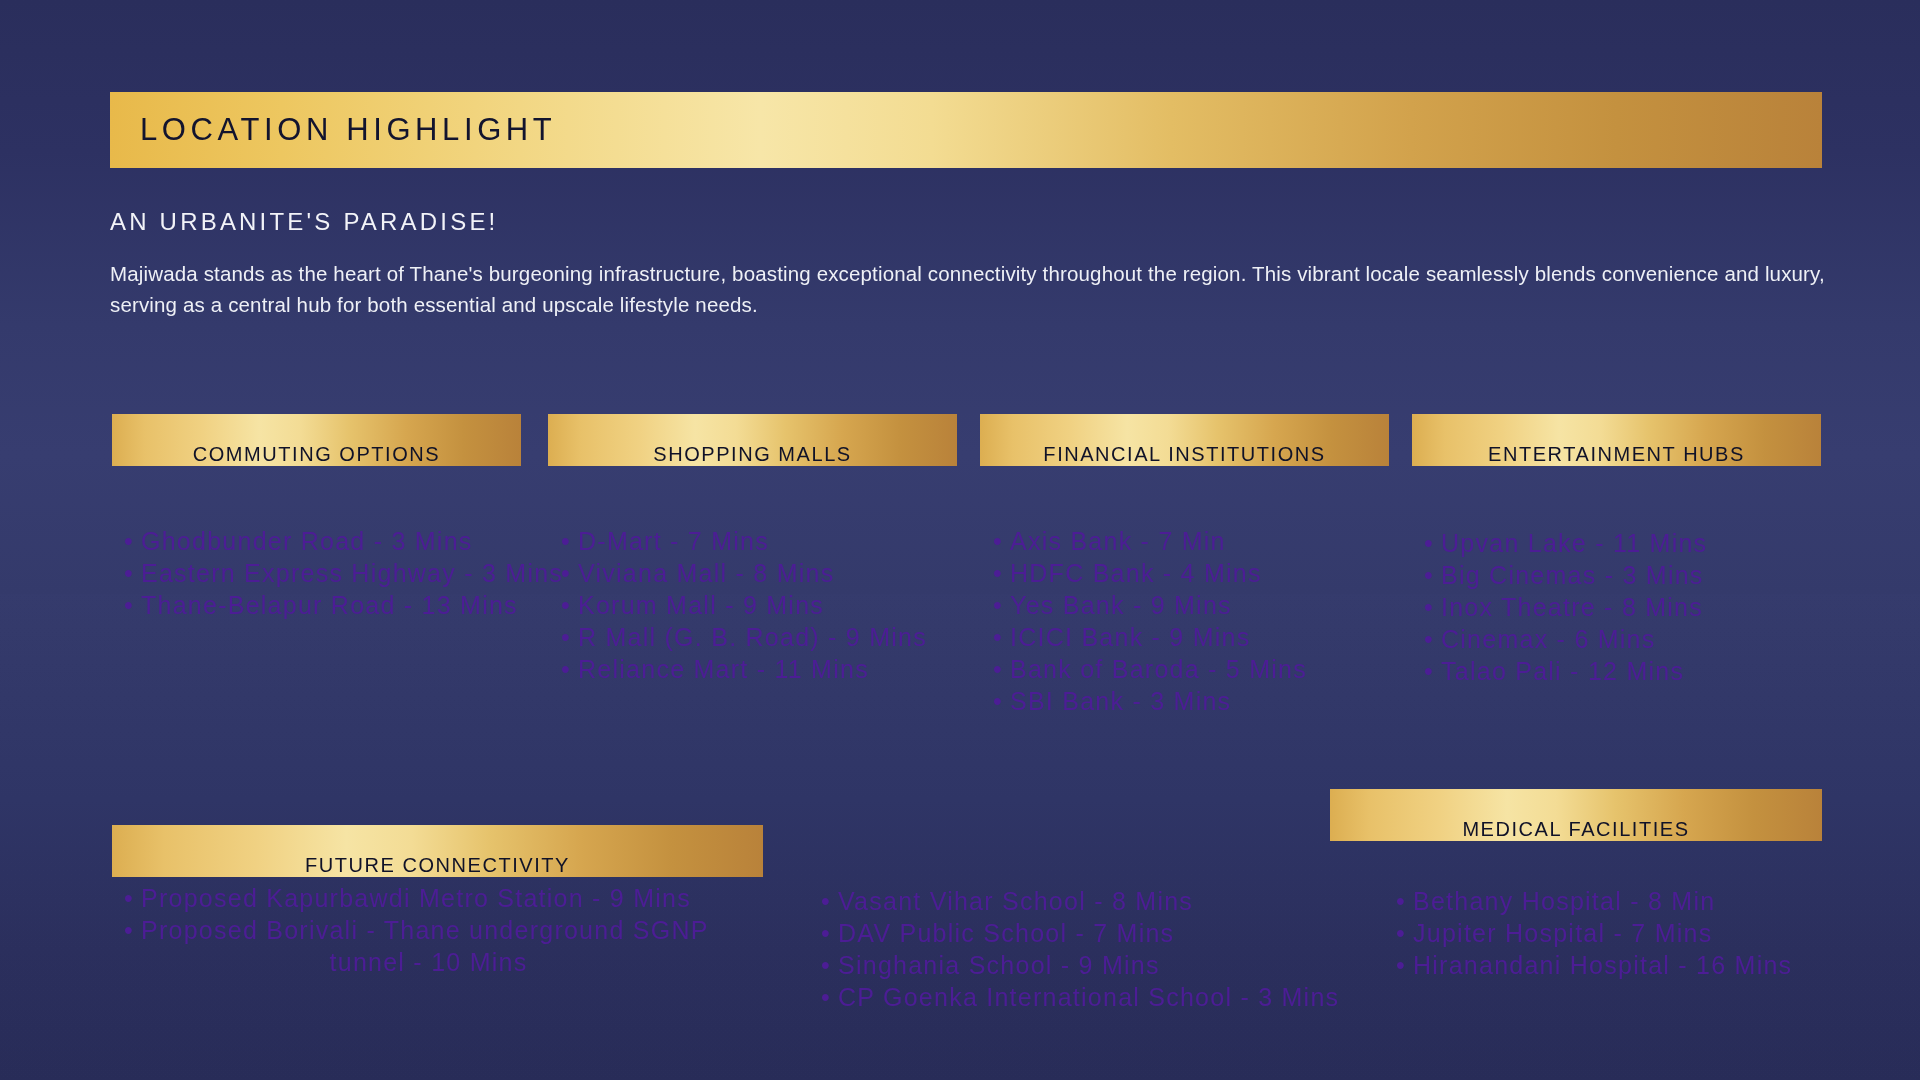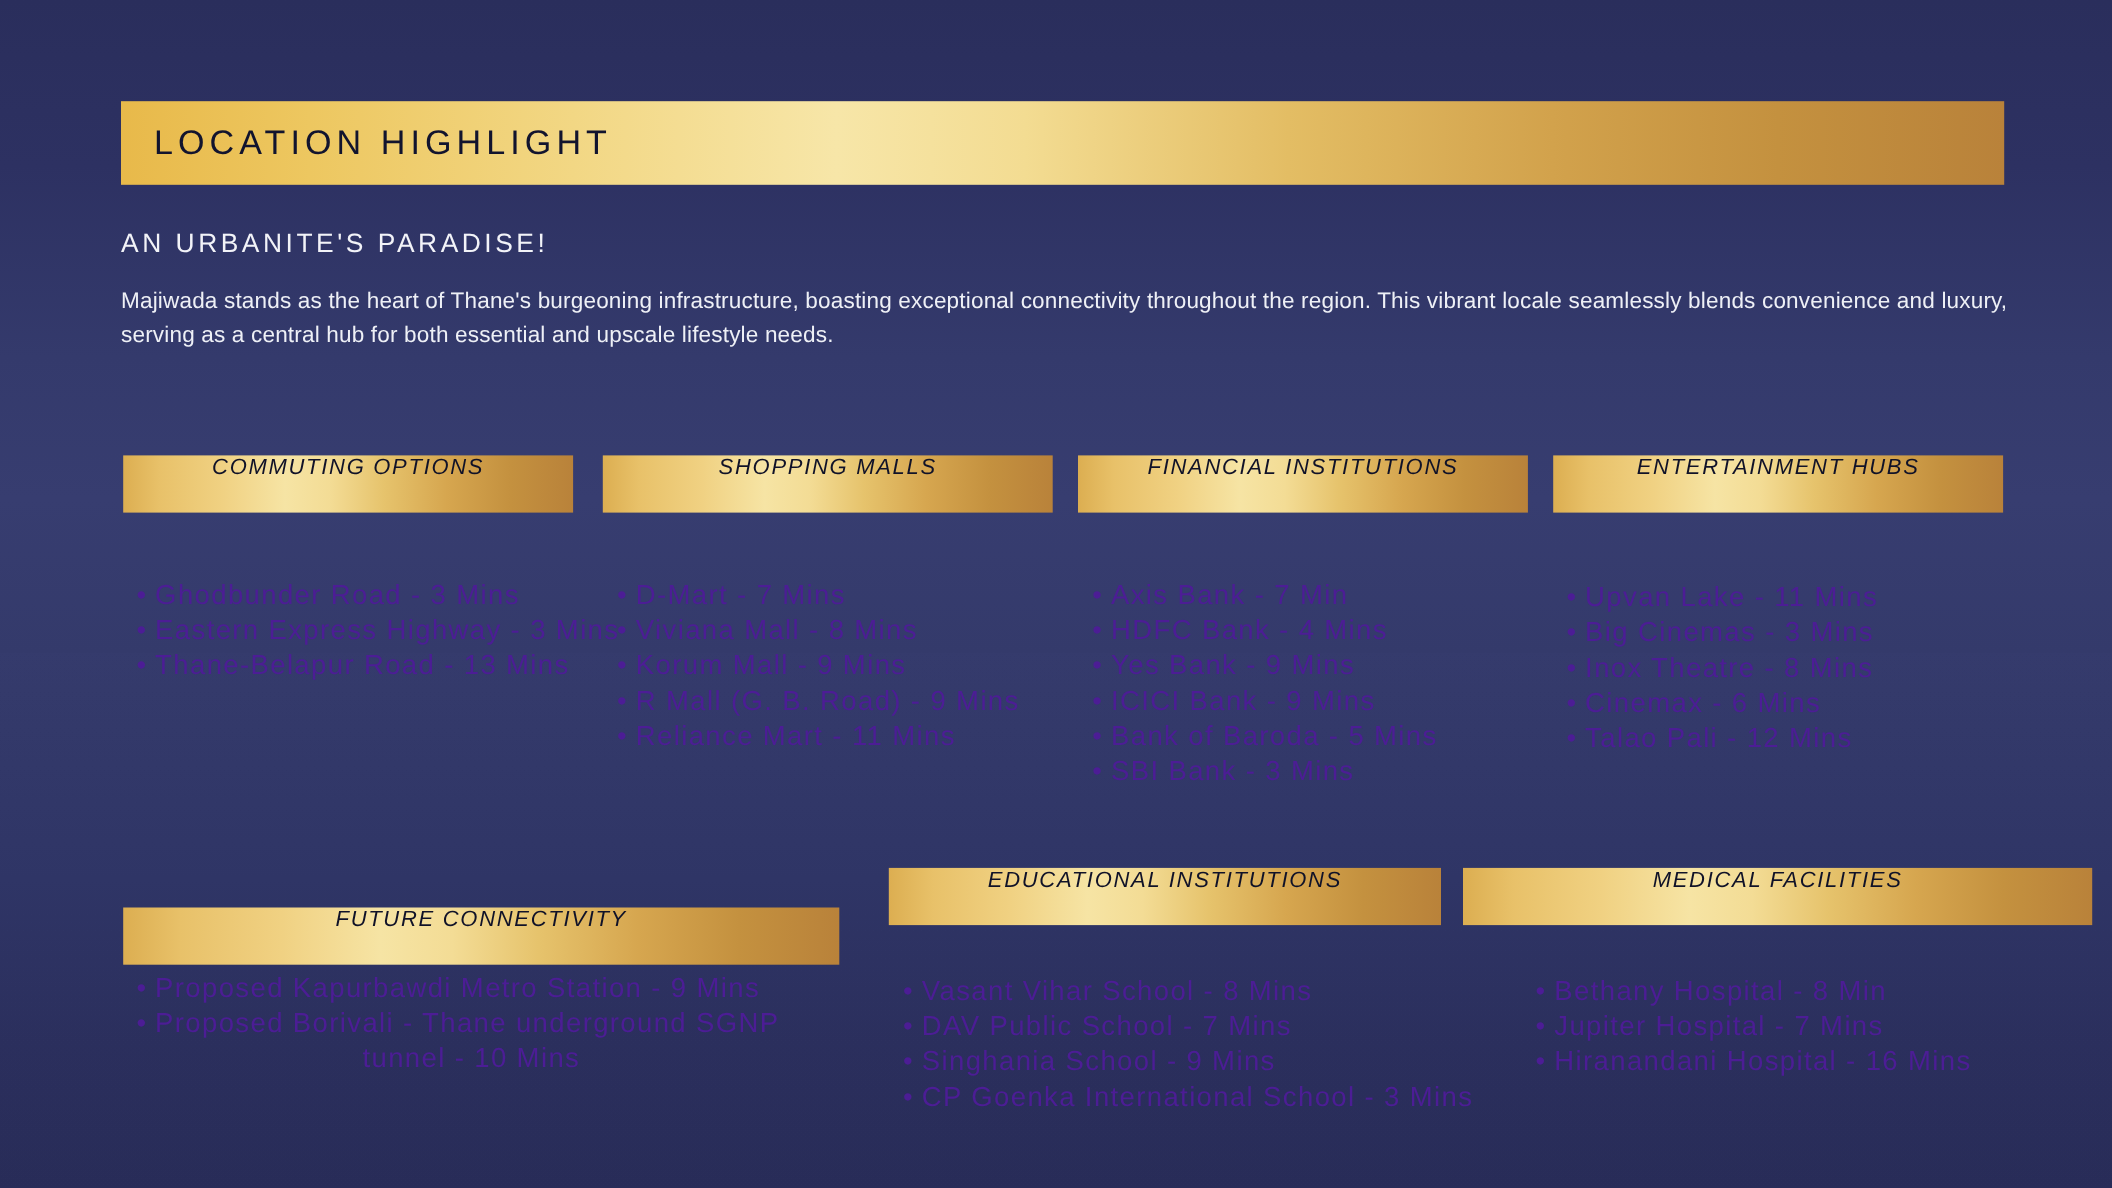"COMMUTING OPTIONS" .pill { align-items: flex-start -> flex-end; font-style: italic -> none }
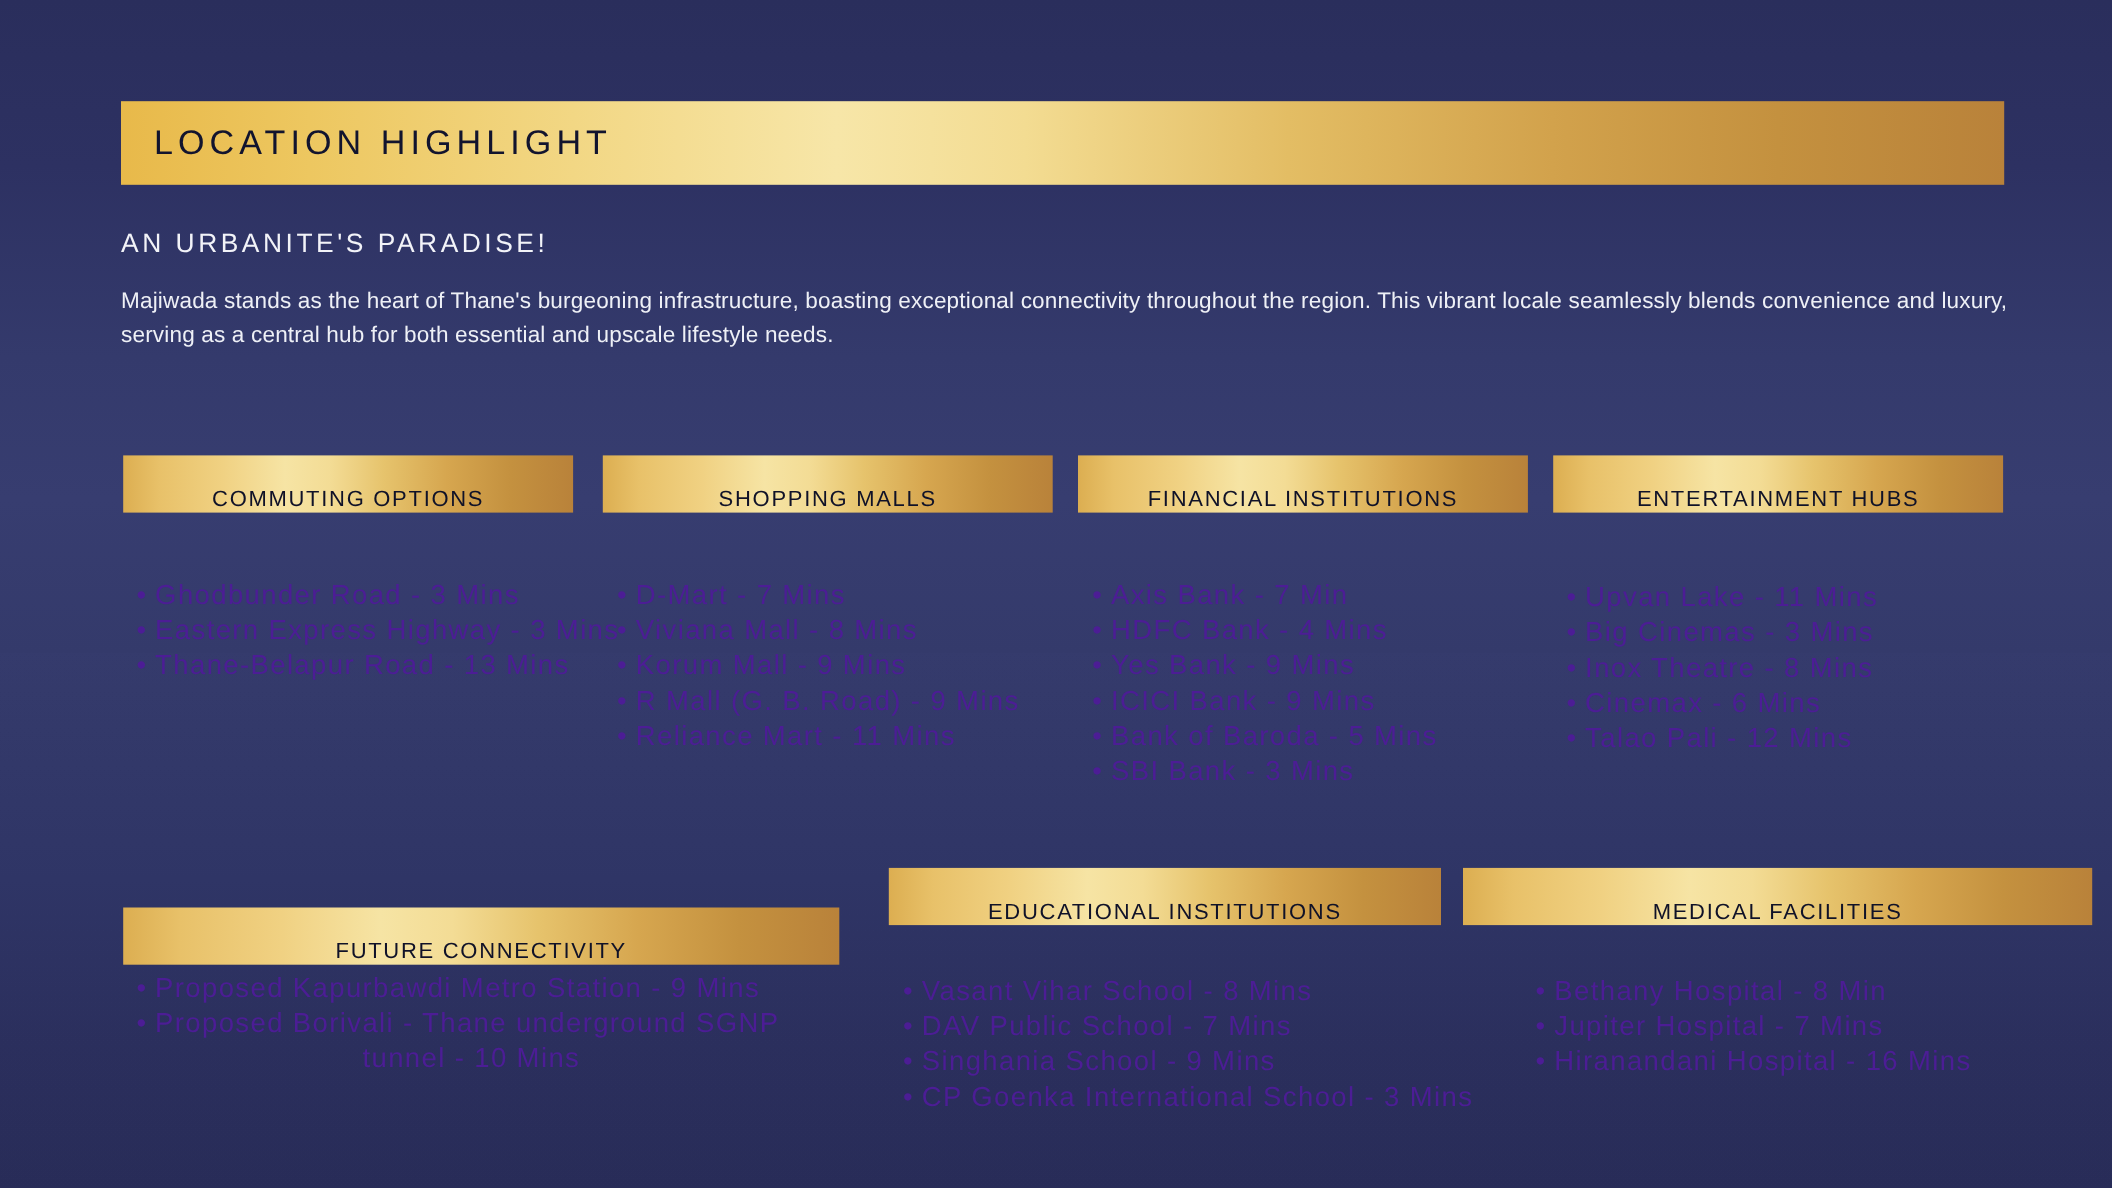"EDUCATIONAL INSTITUTIONS" div.pill { html: <div> <span>EDUCATIONAL INSTITUTIONS</span> </div> -> none }
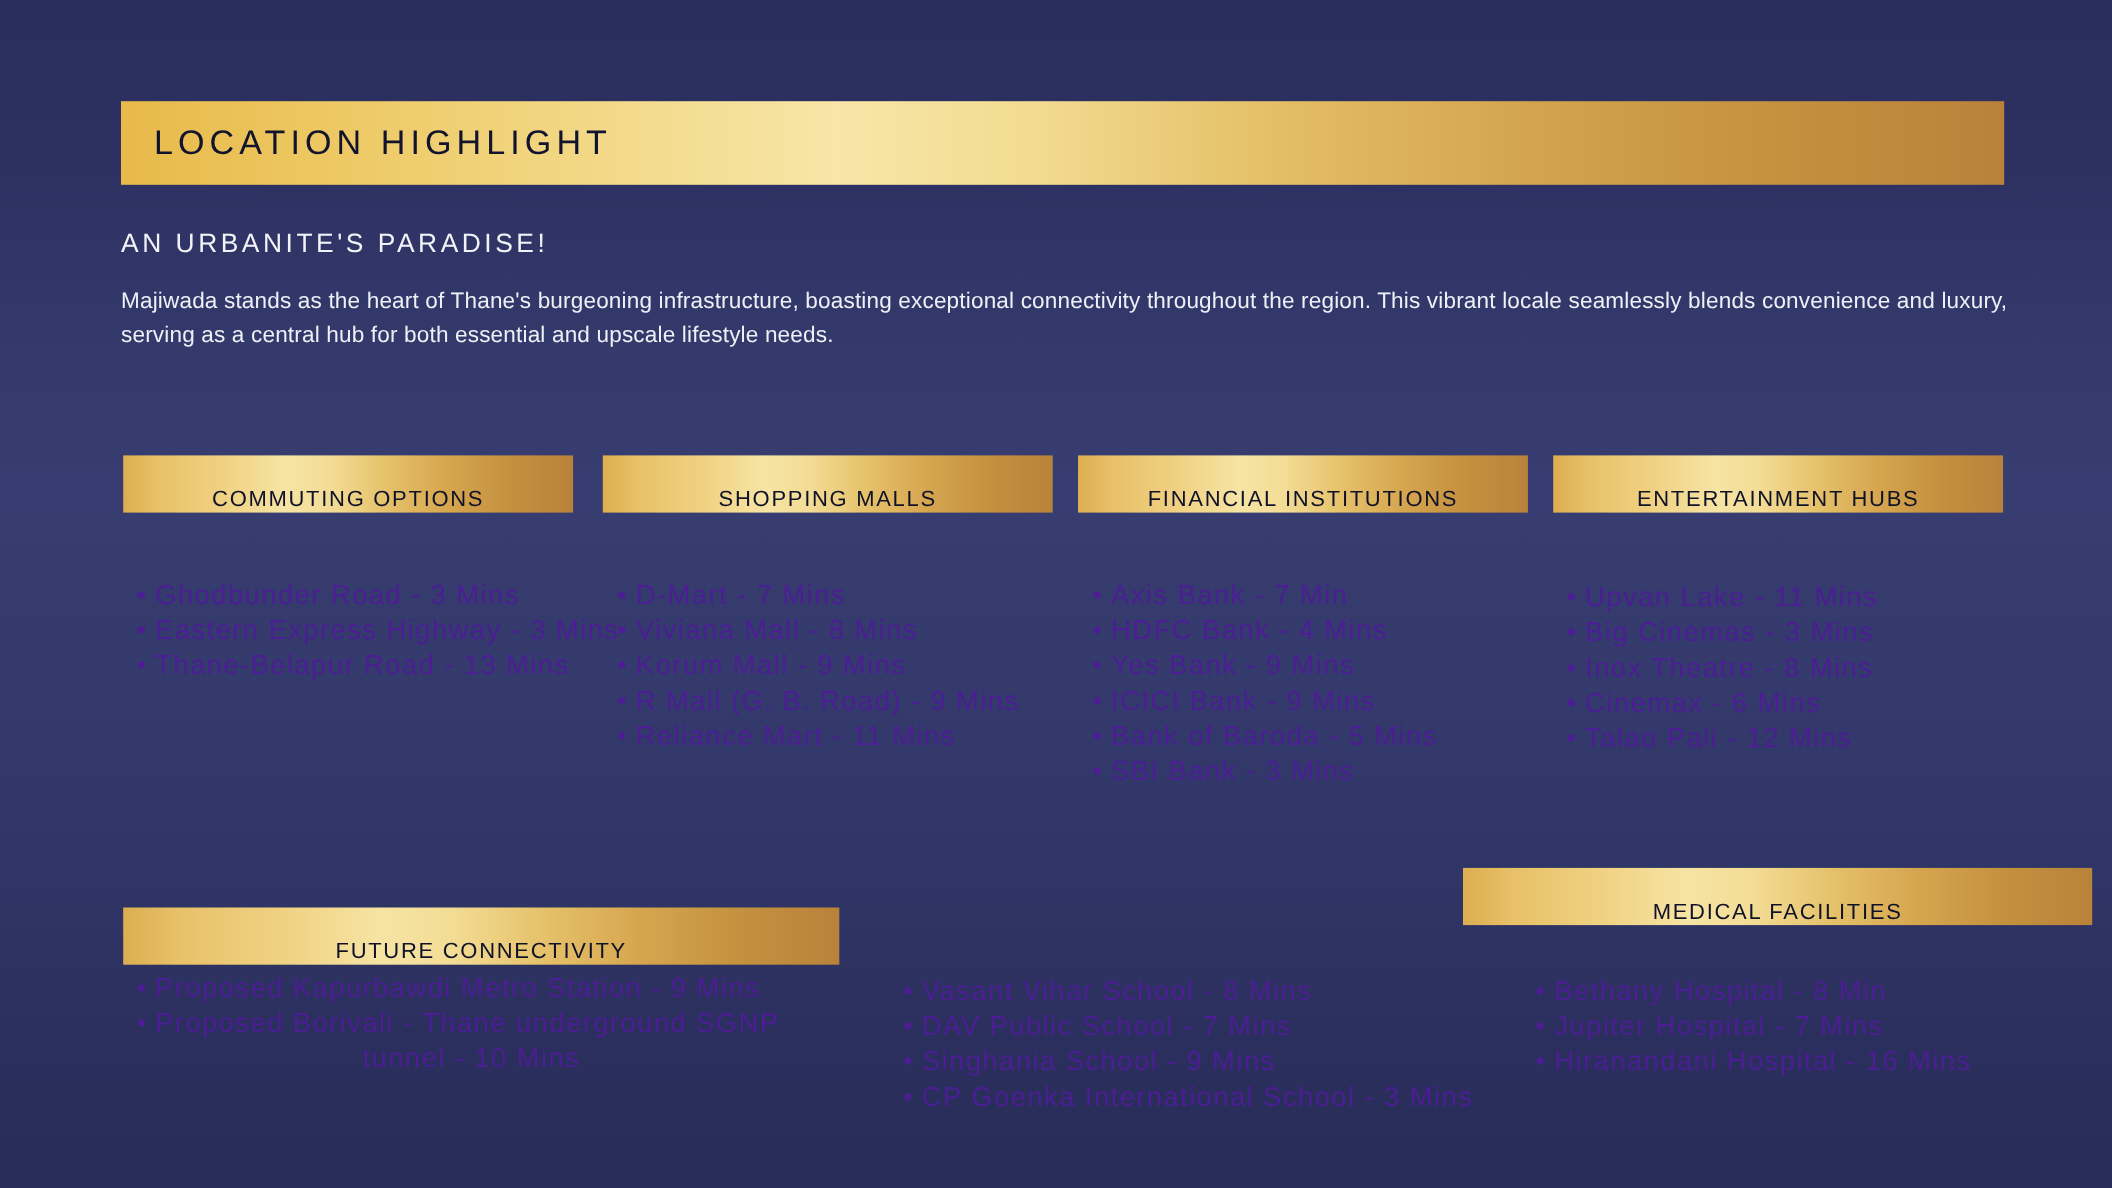"MEDICAL FACILITIES" #pill-medical { width: 572px -> 492px }
